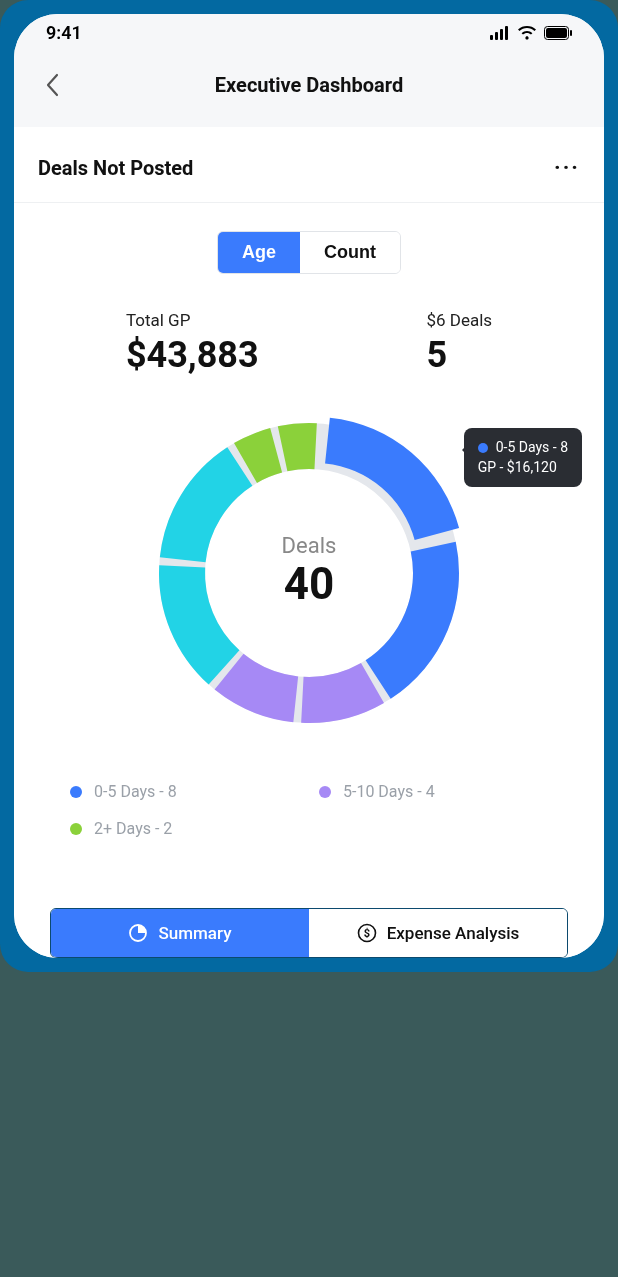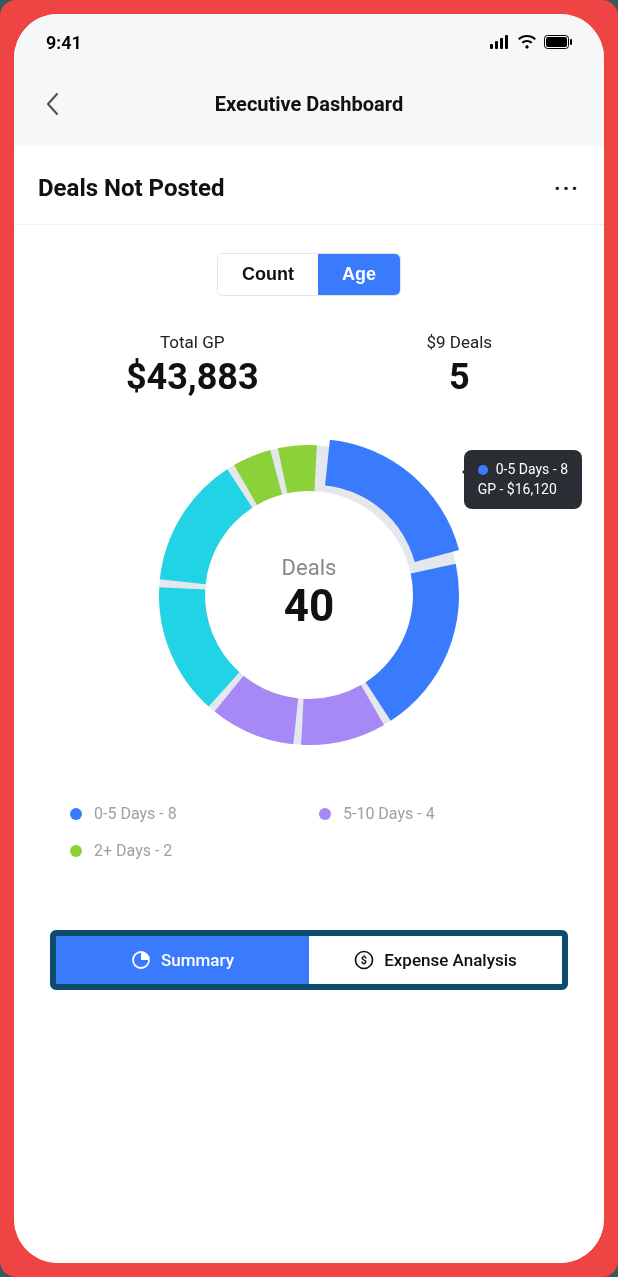"9:41" .phone { background: #ef4444 -> #0369a1; border-radius: 16px -> 28px; height: 1277px -> 972px }
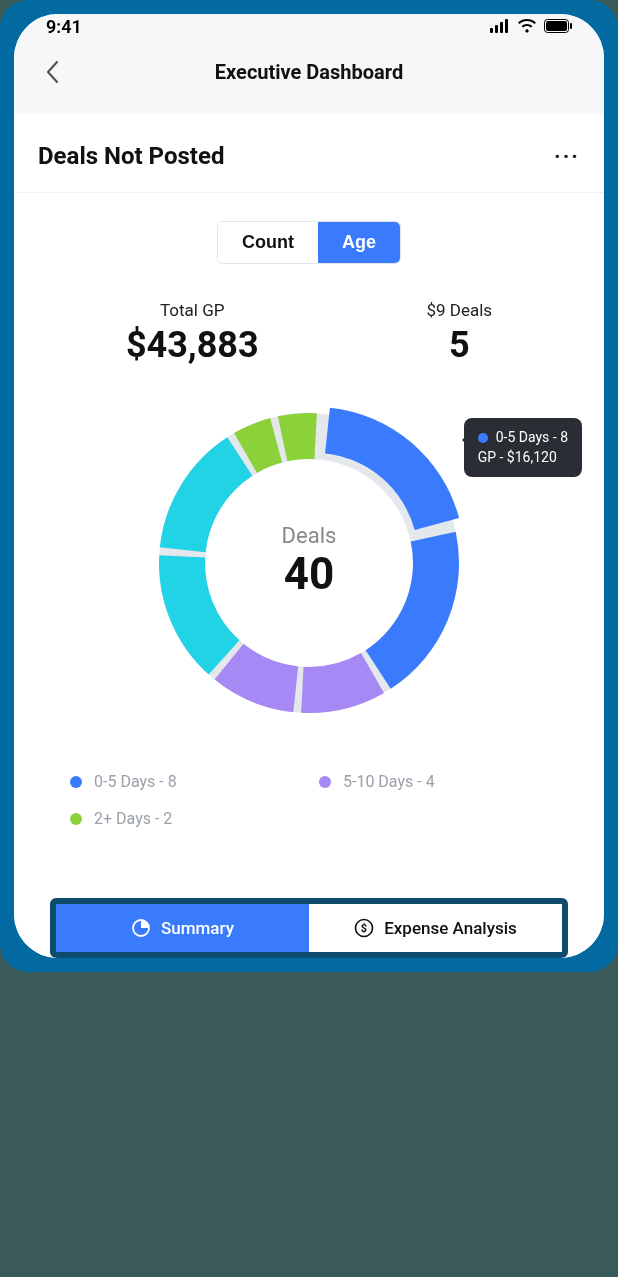"Deals Not Posted" .section-title { font-size: 24px -> 20px }
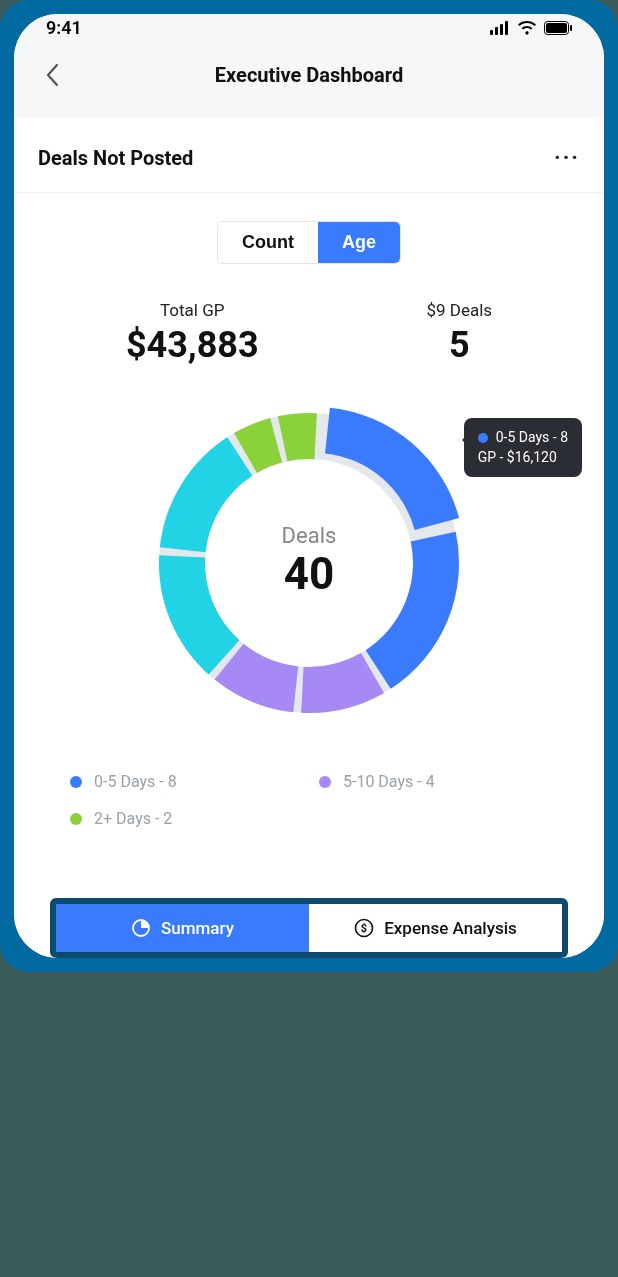"Count" button.seg-btn { order: before "Age" -> after "Age" }
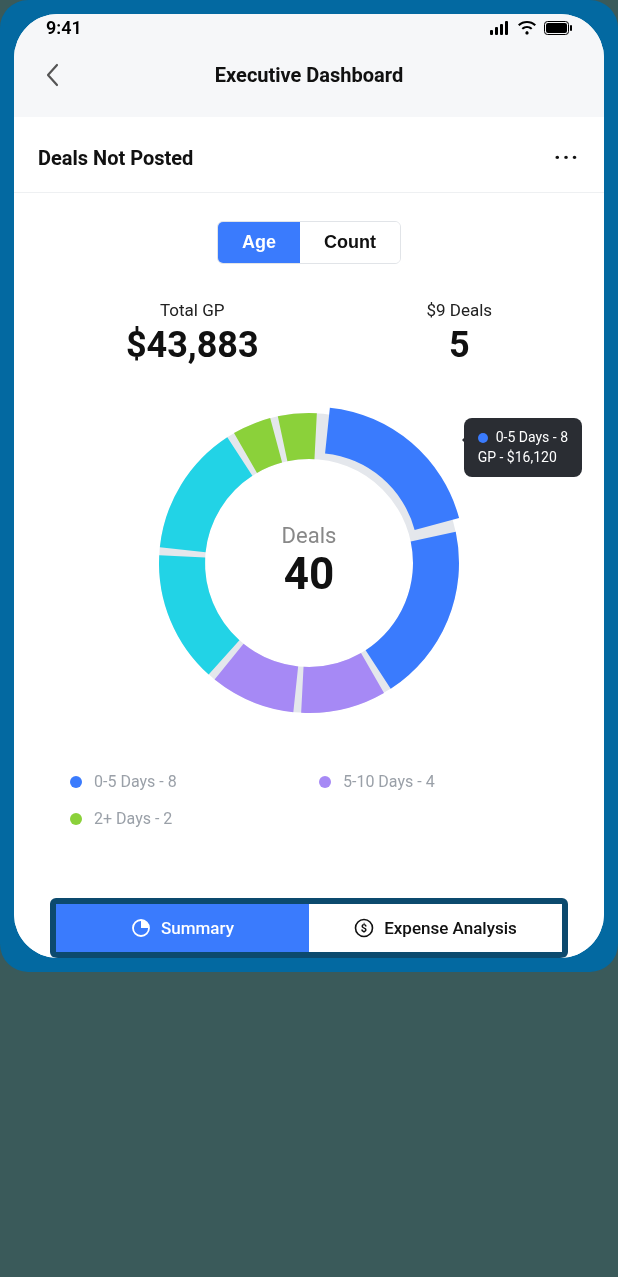"Total GP" .metrics { text-align: center -> none }
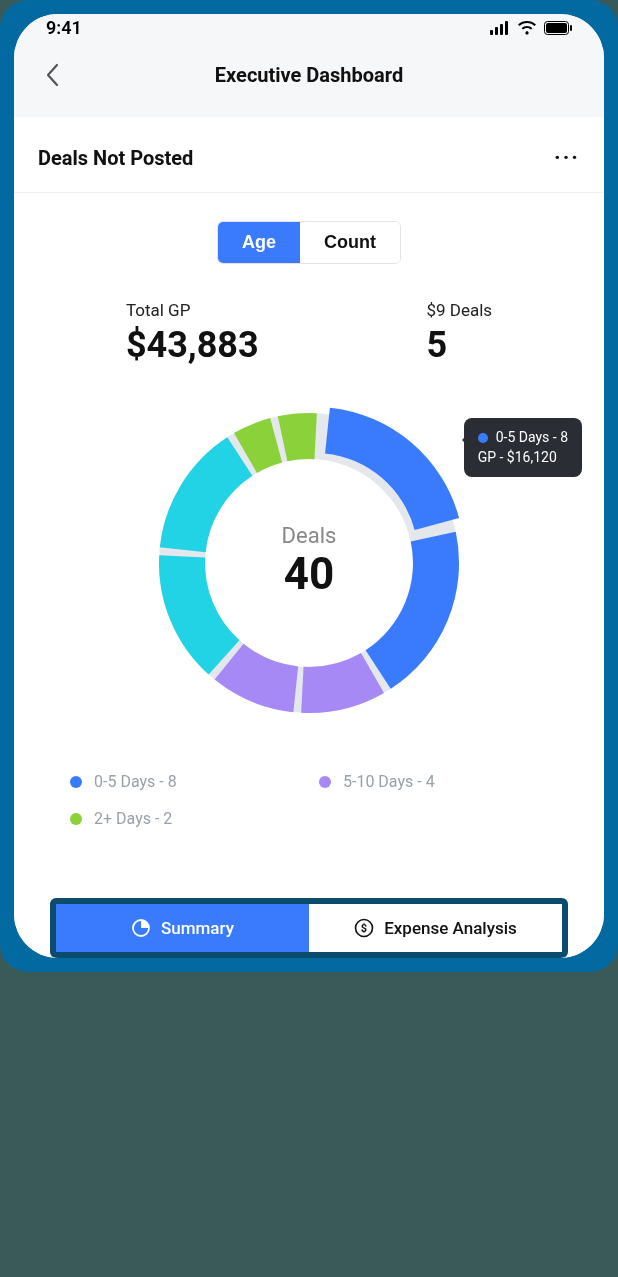"$9 Deals" div.metric-label { text: $9 -> $6 }
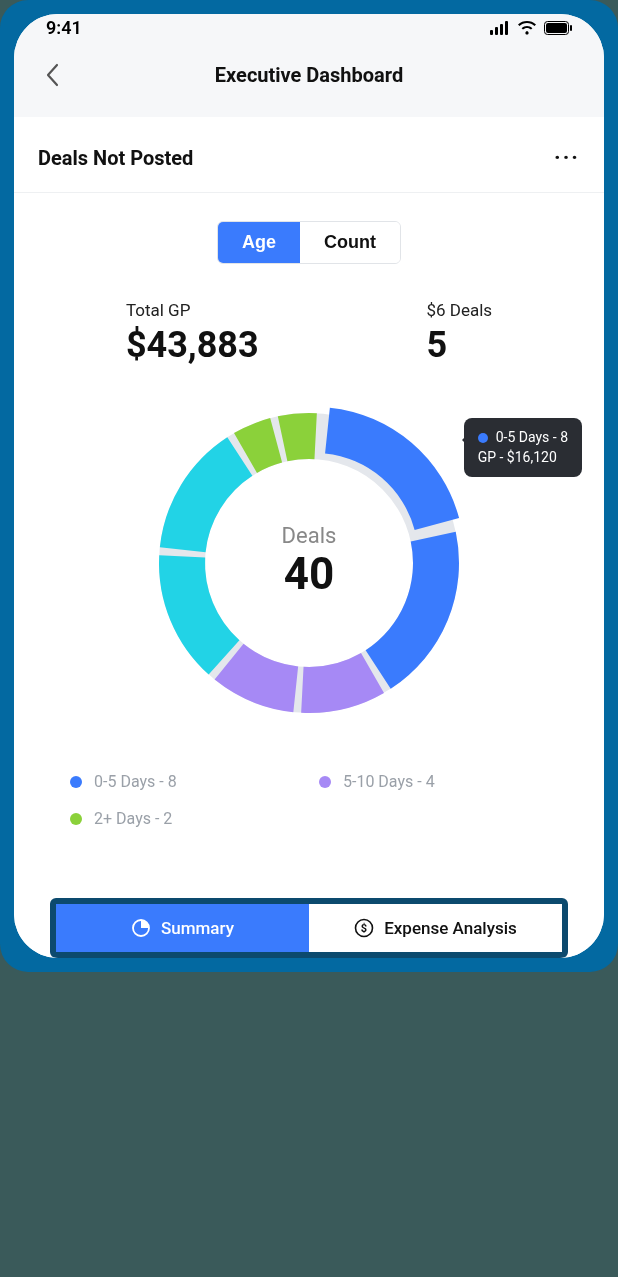"Summary" .bottom-tabs { border: 6px solid #0c4a6e -> 1px solid #0c4a6e }
